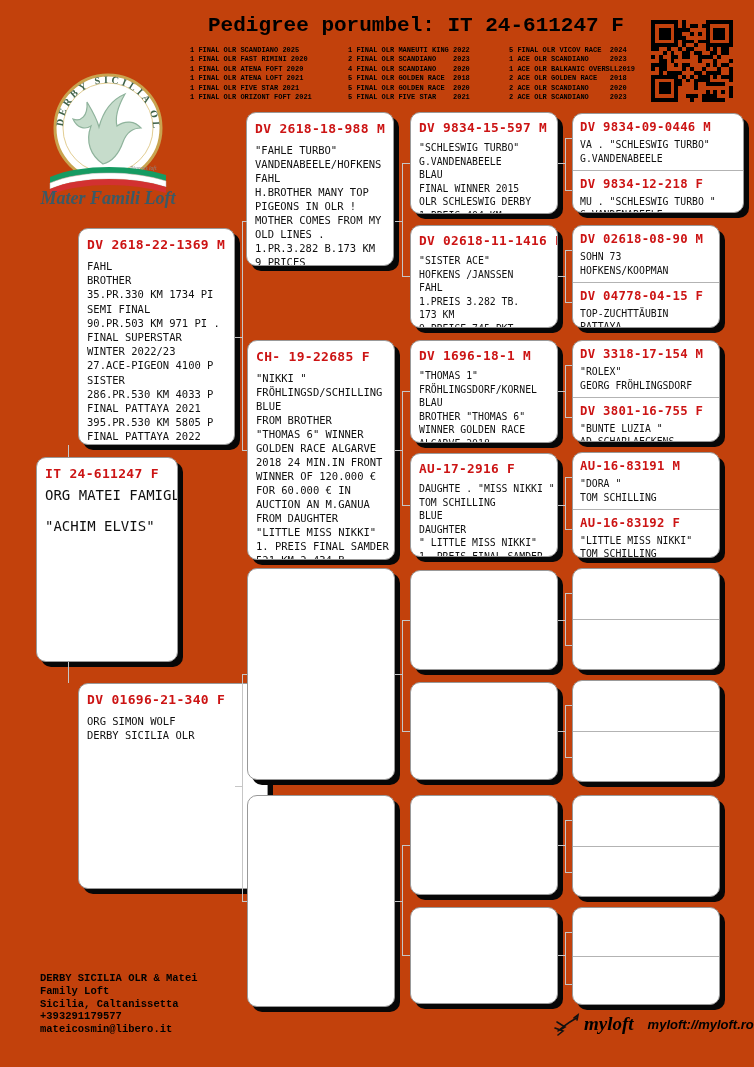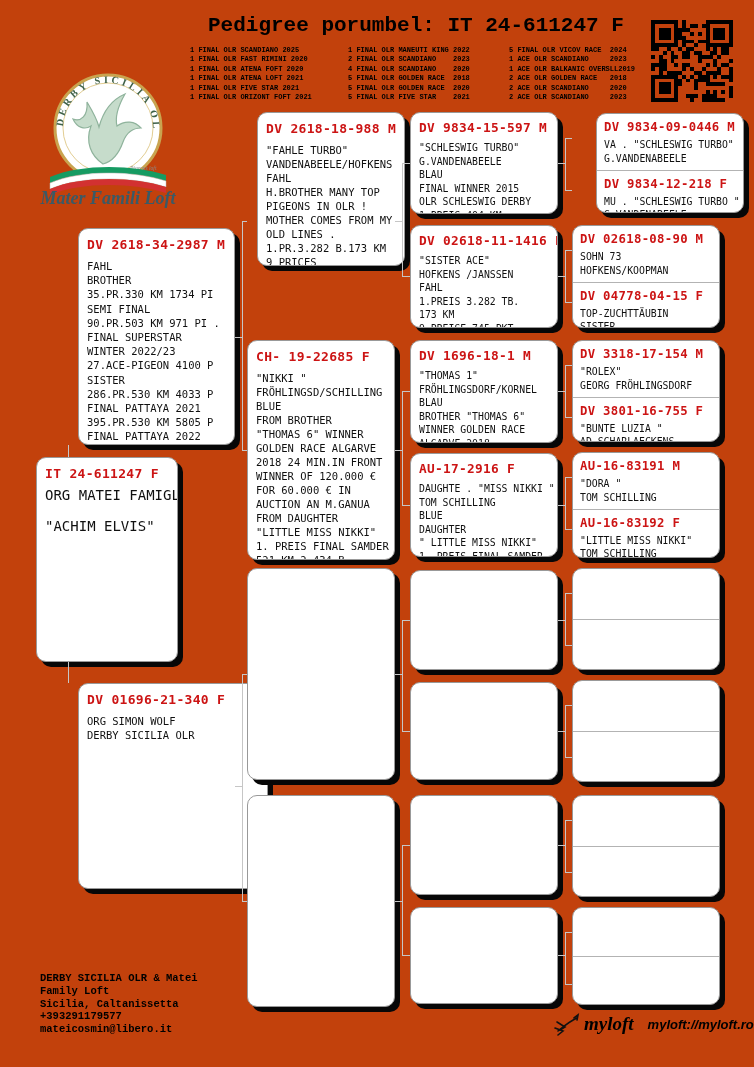"DV 2618-18-988 M" div.pbox { left: 257px -> 246px }
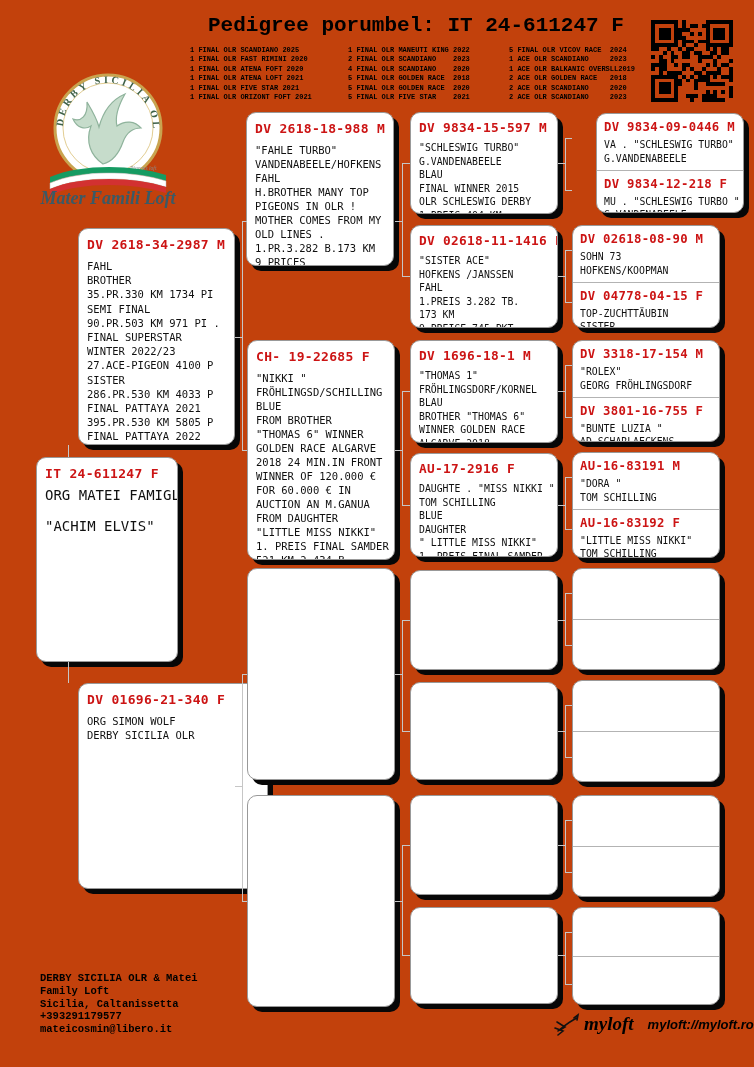"DV 9834-09-0446 M" div.pcard { left: 596px -> 572px; width: 148px -> 172px }
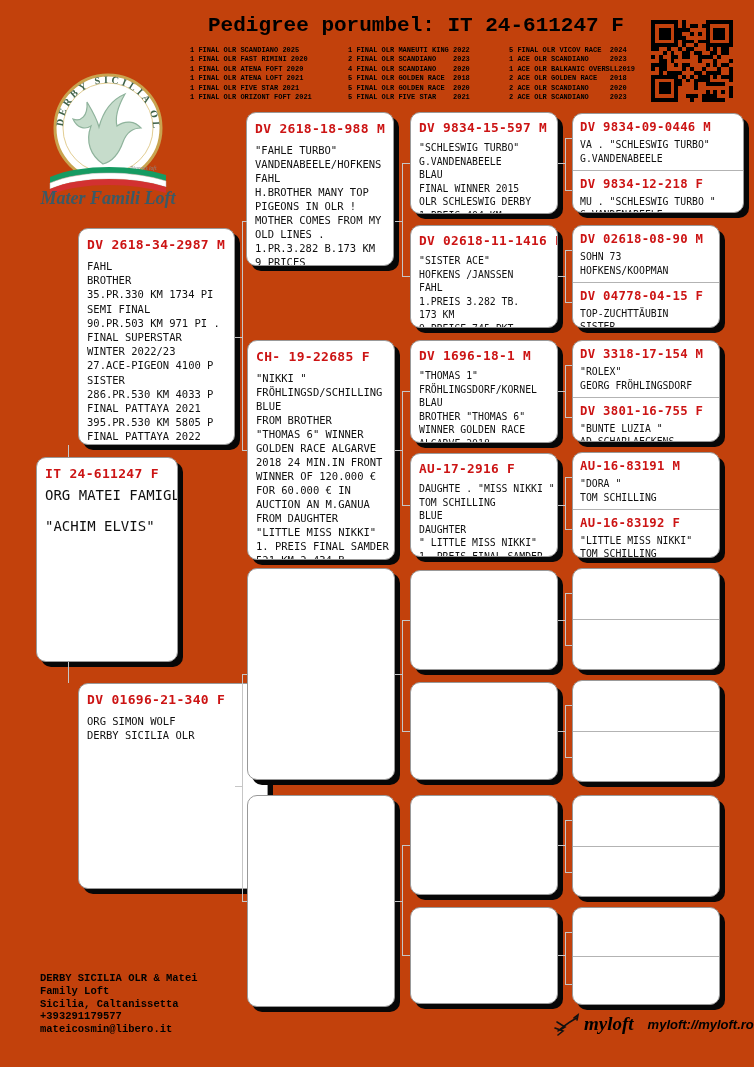"DV 2618-34-2987 M" div.bt { text: 2618-34-2987 -> 2618-22-1369 }
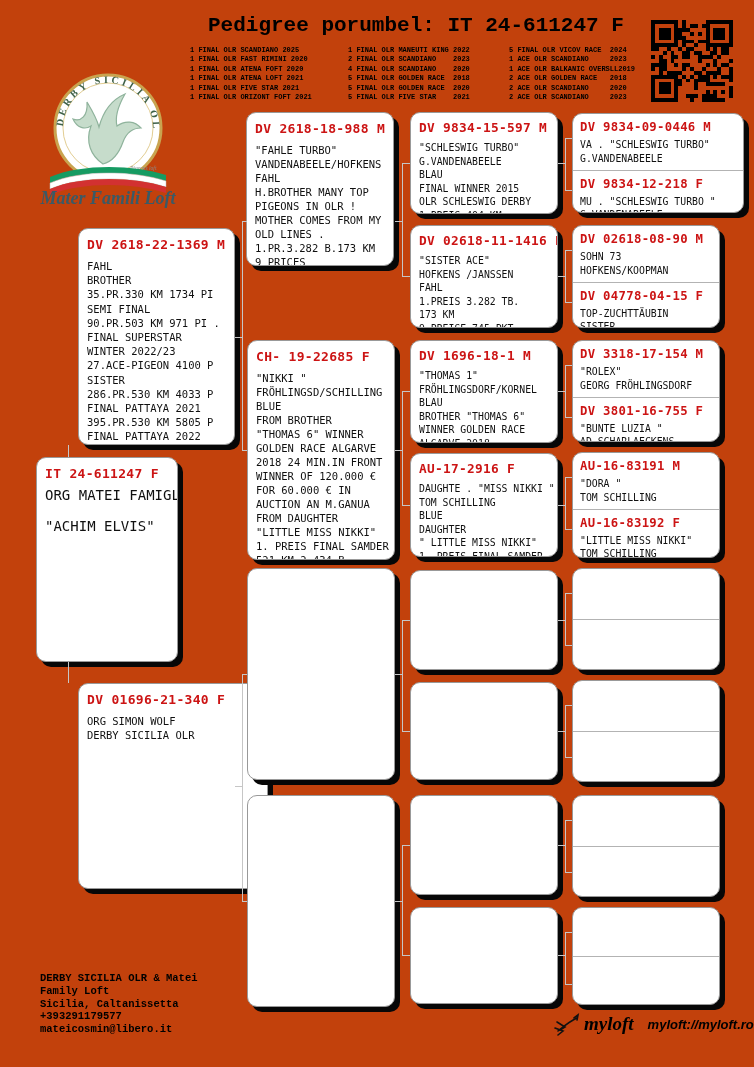"TOP-ZUCHTTÄUBIN" div.bb { text: SISTER -> PATTAYA }
